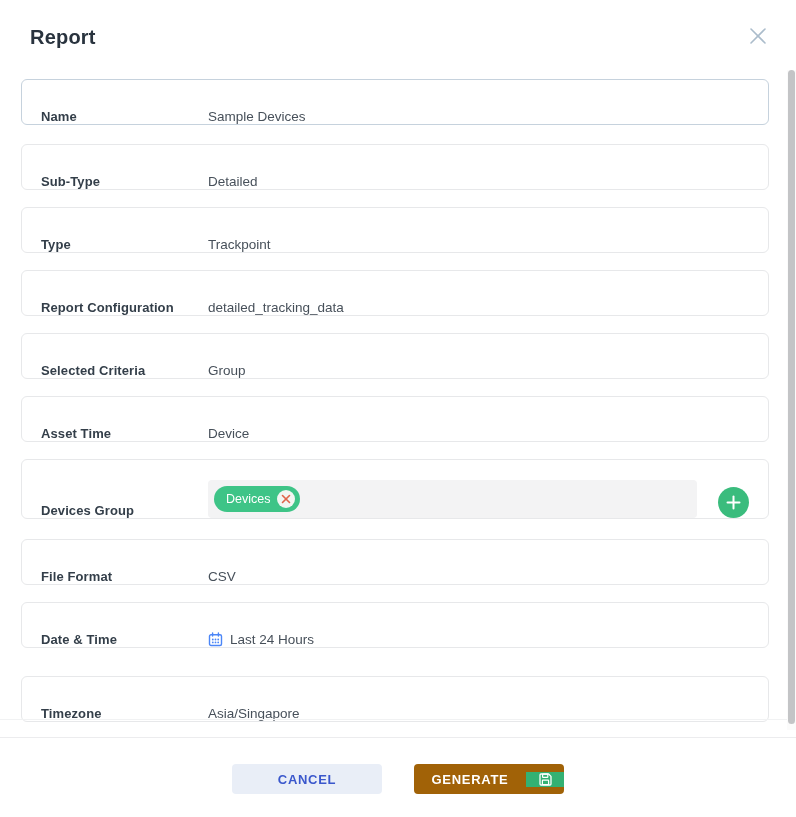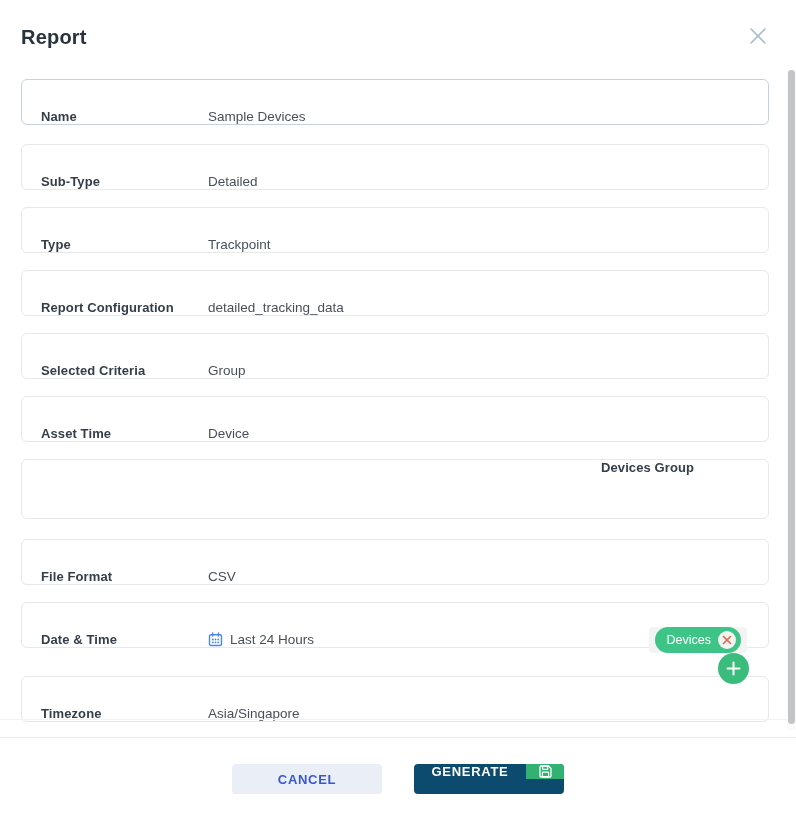"Report" .modal-header { left: 0 -> 9px }
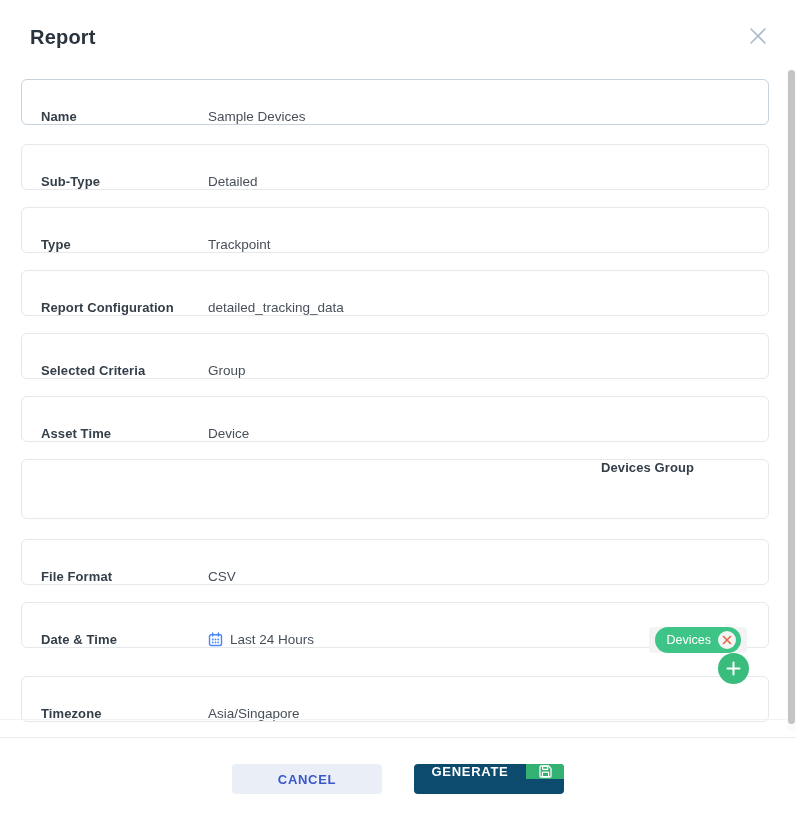"Devices Group" .row.tall { flex-direction: column -> none }
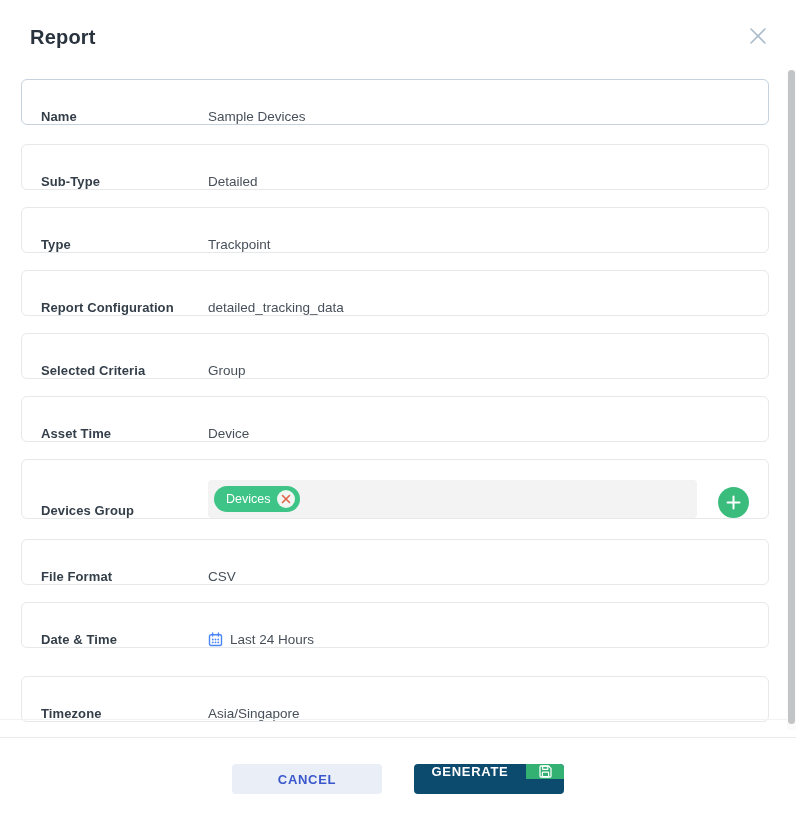"GENERATE" .generate-btn { align-items: flex-start -> center; background: #0c4a6e -> #a16207 }
